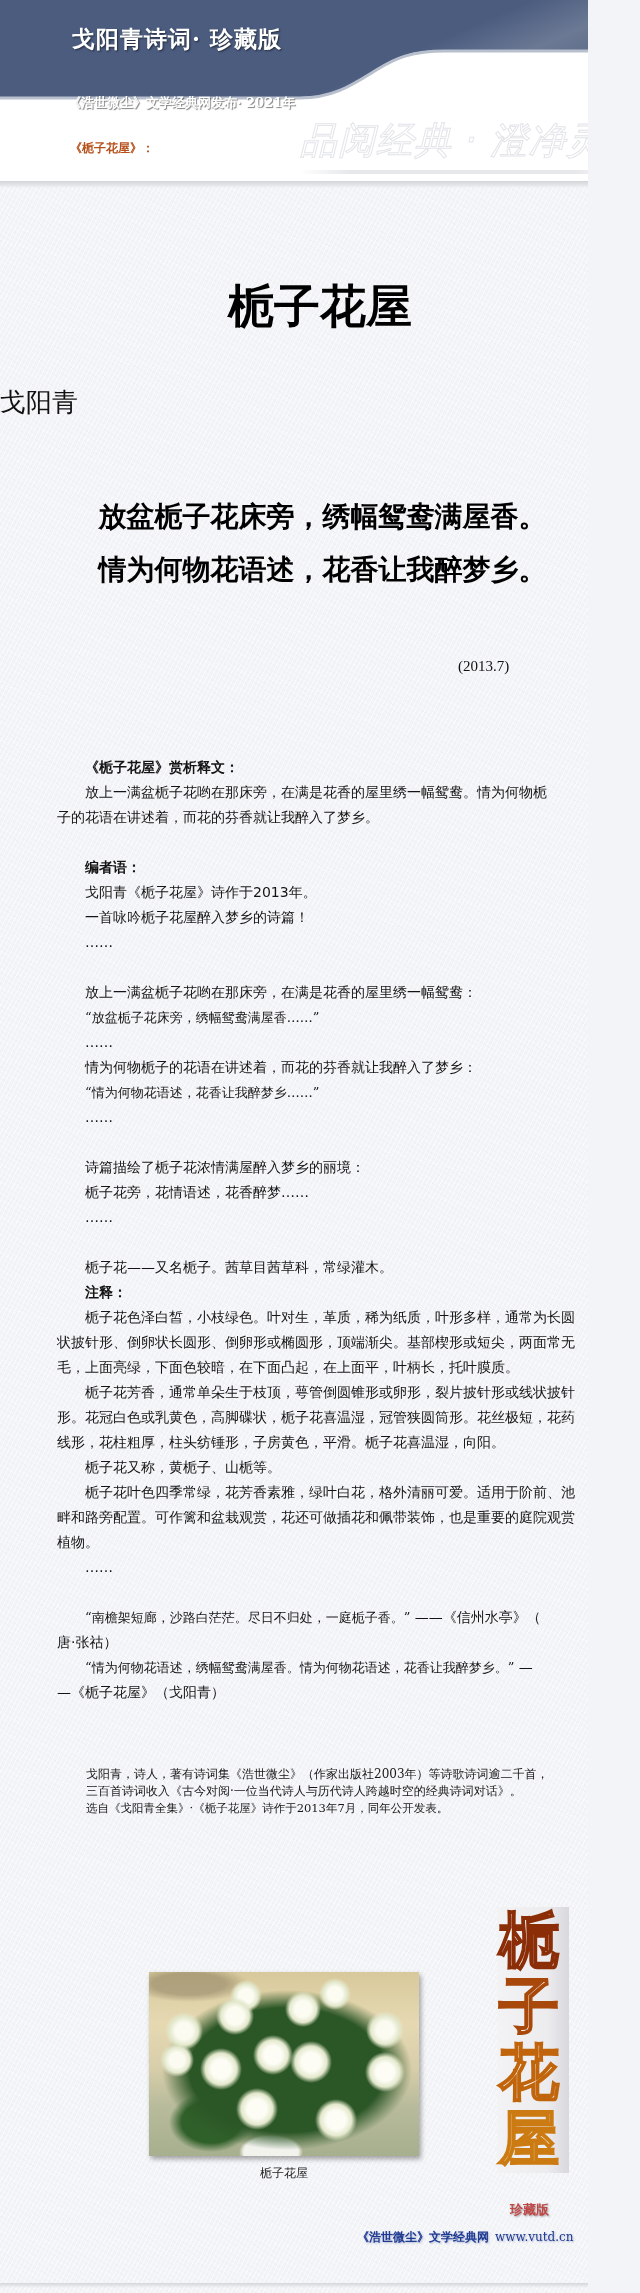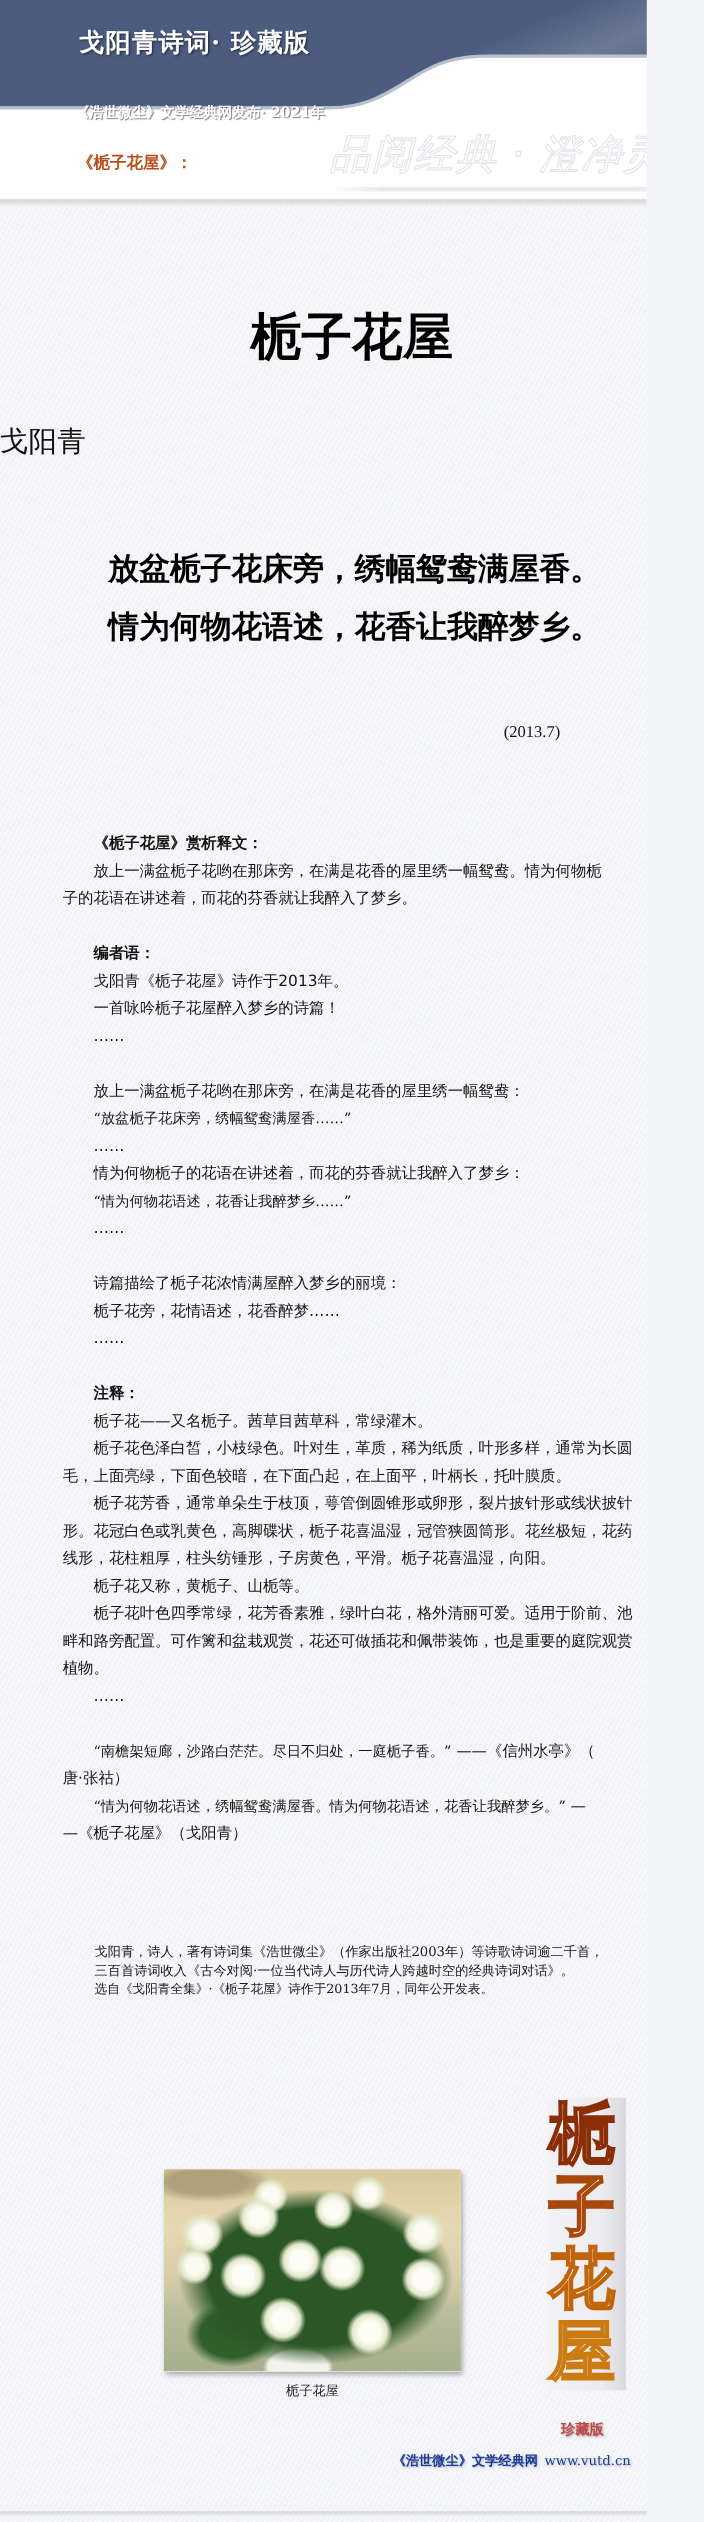"《栀子花屋》：" .section-label { font-size: 15px -> 12px }
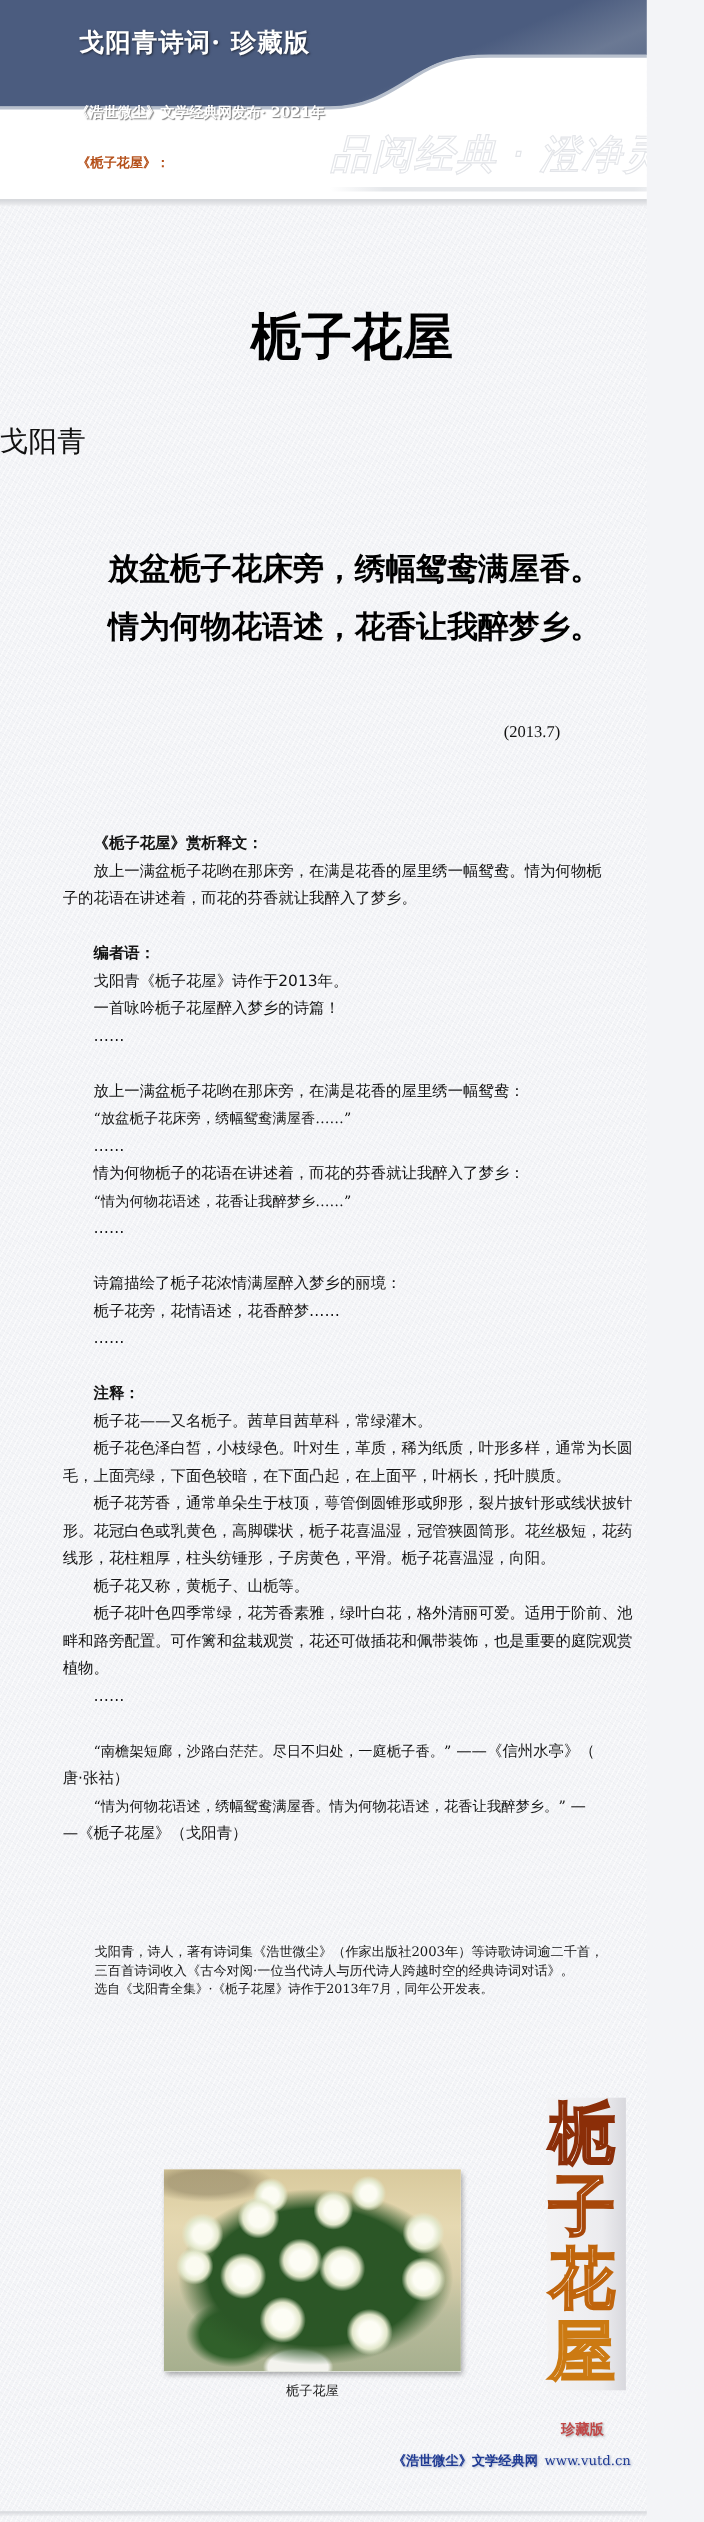"注释：" p.ln { order: before "栀子花——又名栀子。茜草目茜草科，常绿灌木。" -> after "栀子花——又名栀子。茜草目茜草科，常绿灌木。" }
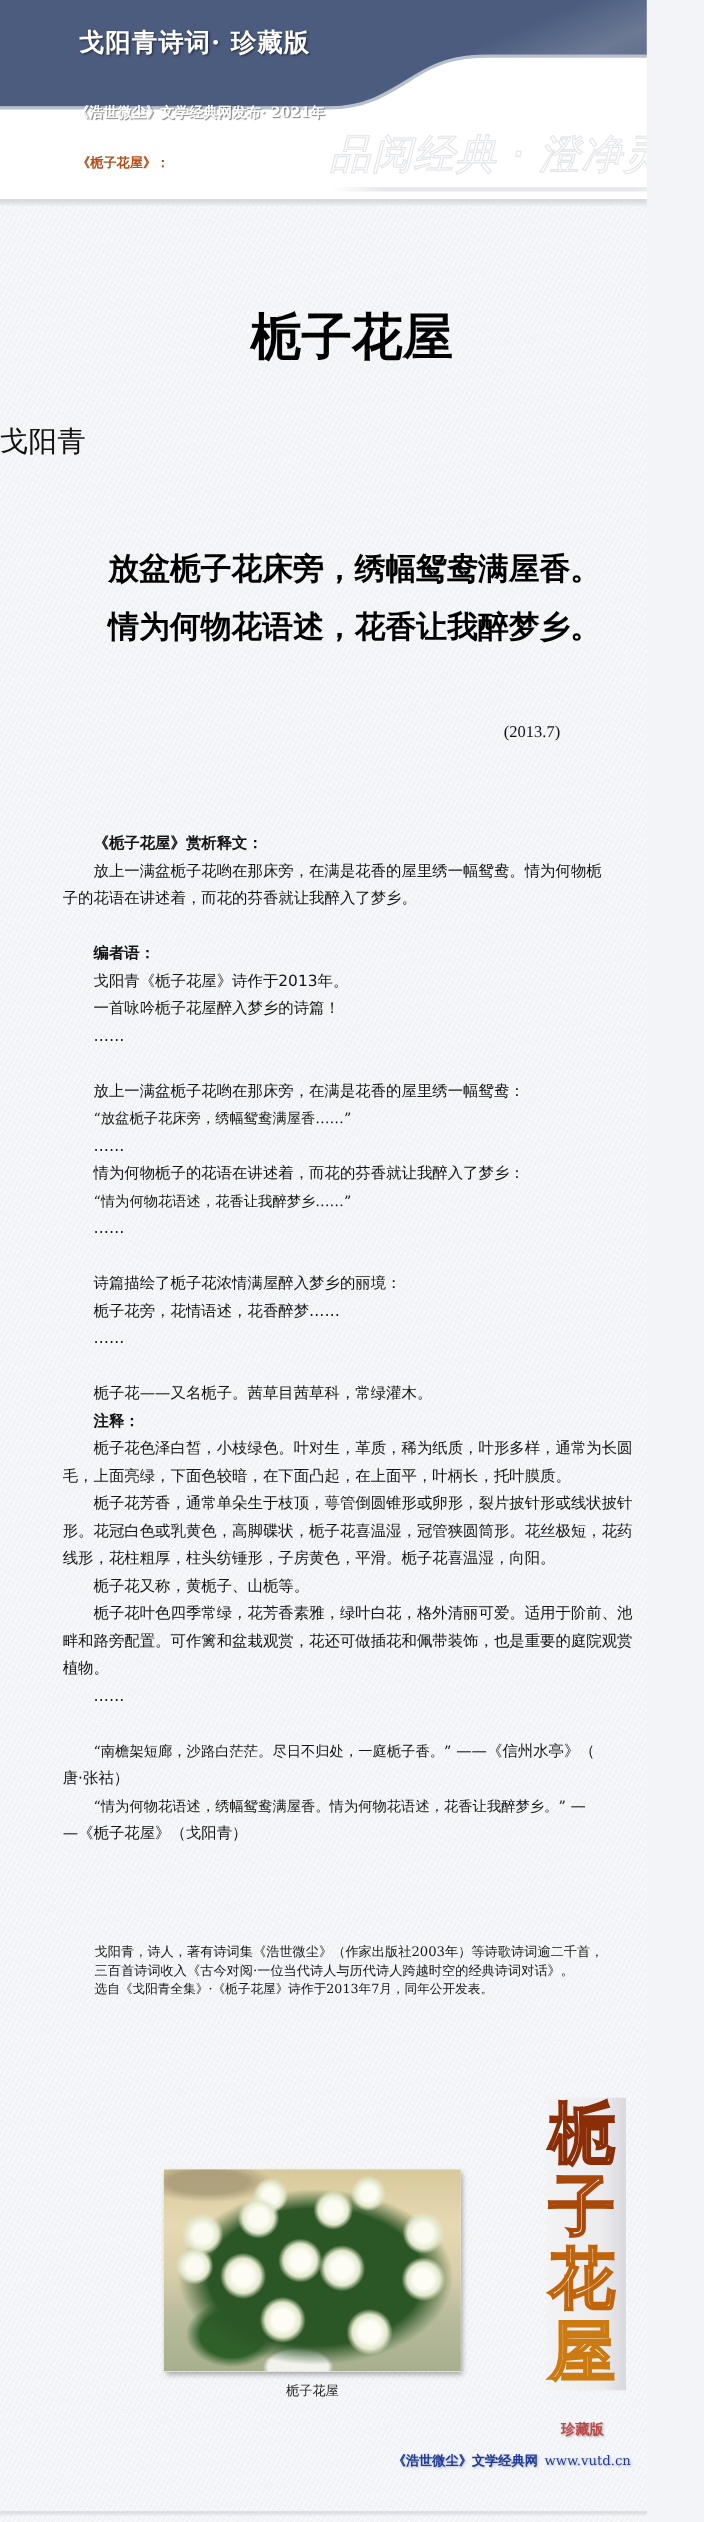"状披针形、倒卵状长圆形、倒卵形或椭圆形，顶端渐尖。基部楔形或短尖，两面常无" p.ln { html: none -> <p>状披针形、倒卵状长圆形、倒卵形或椭圆形，顶端渐尖。基部楔形或短尖，两面常无</p> }
